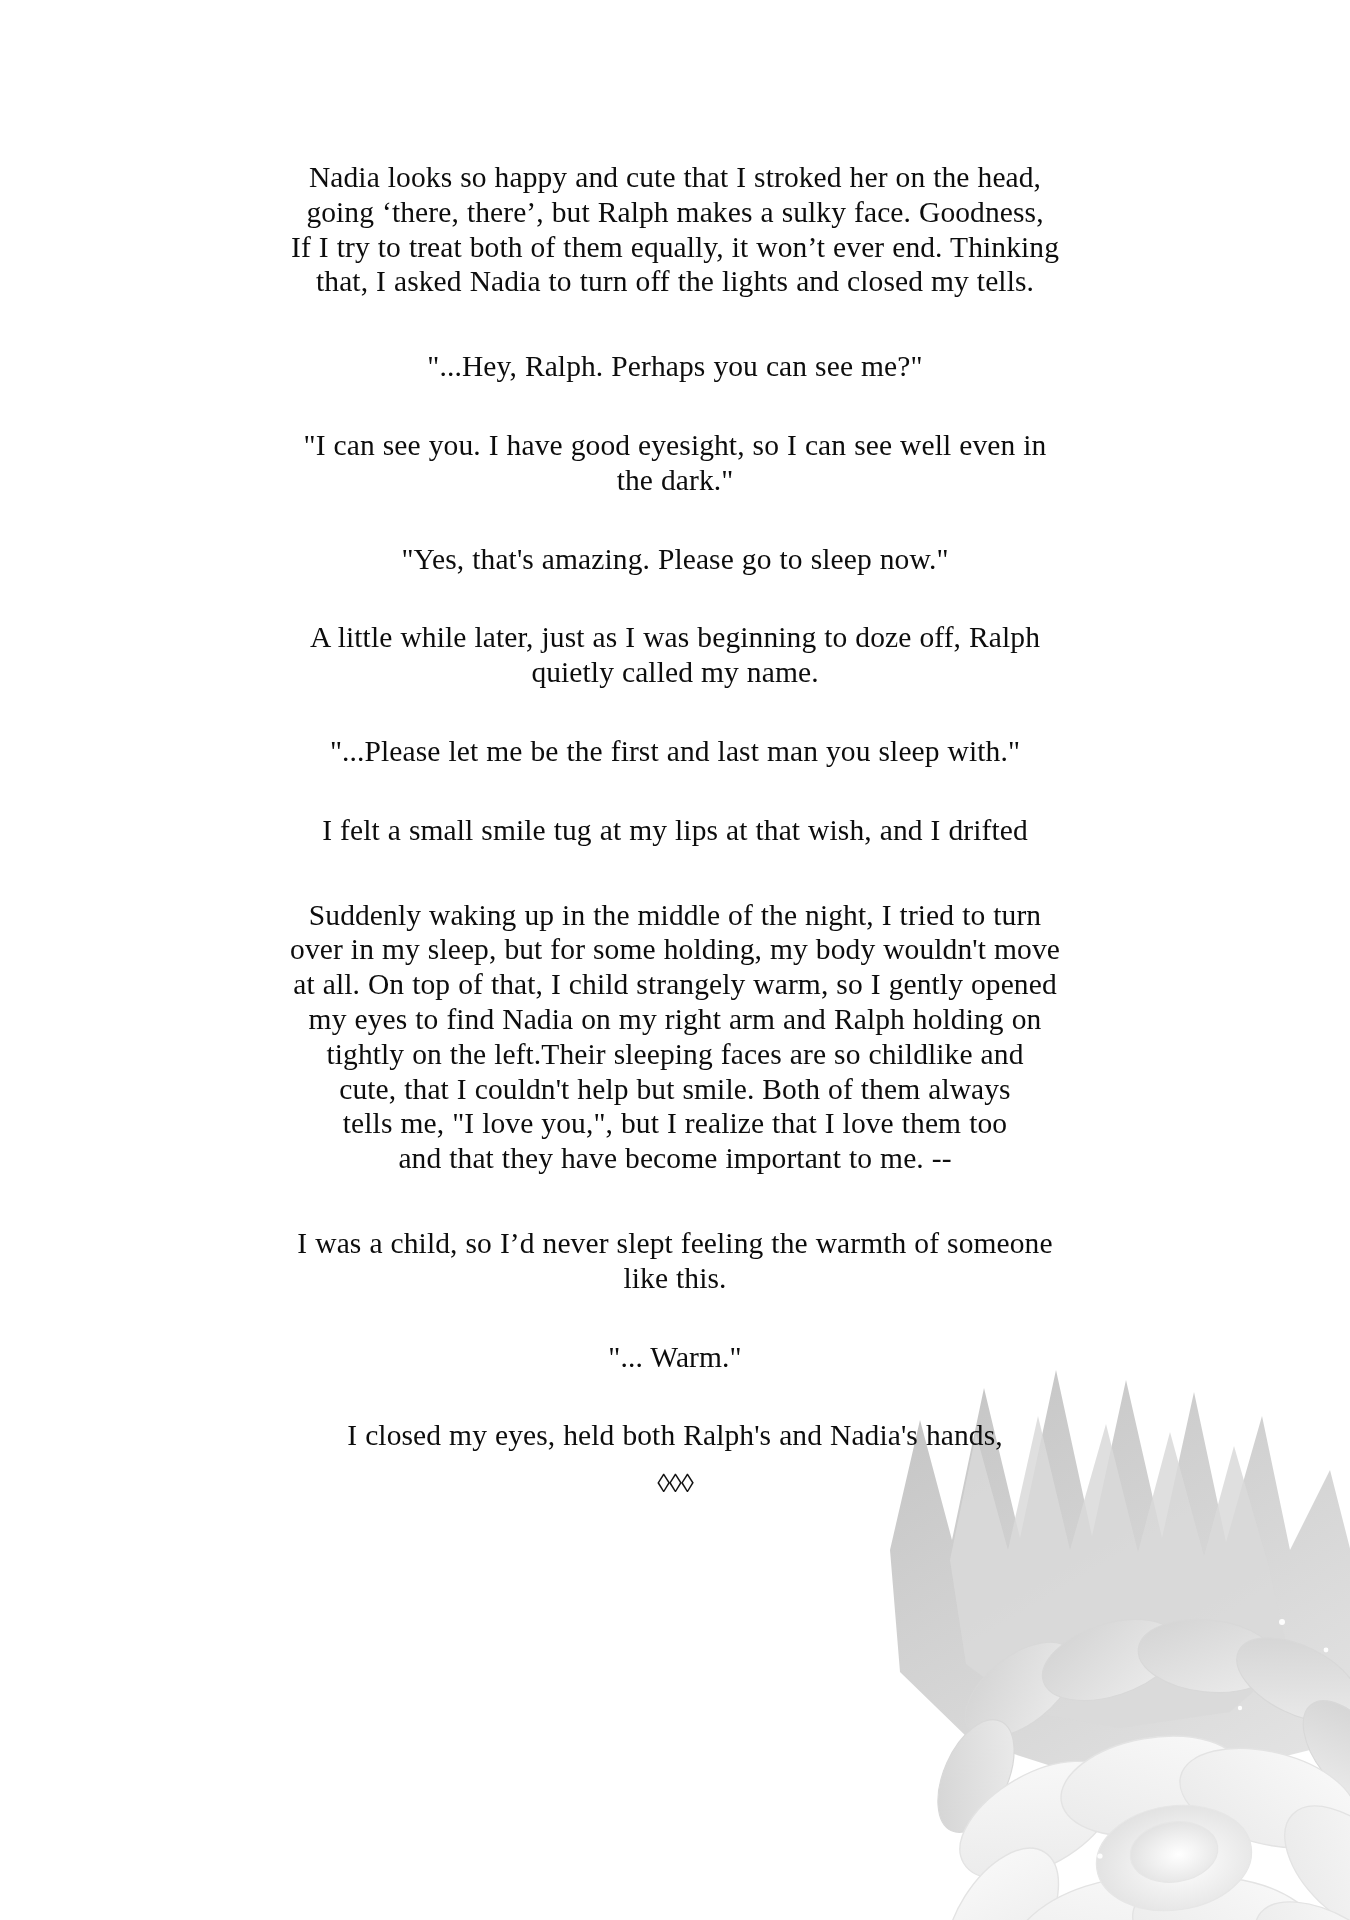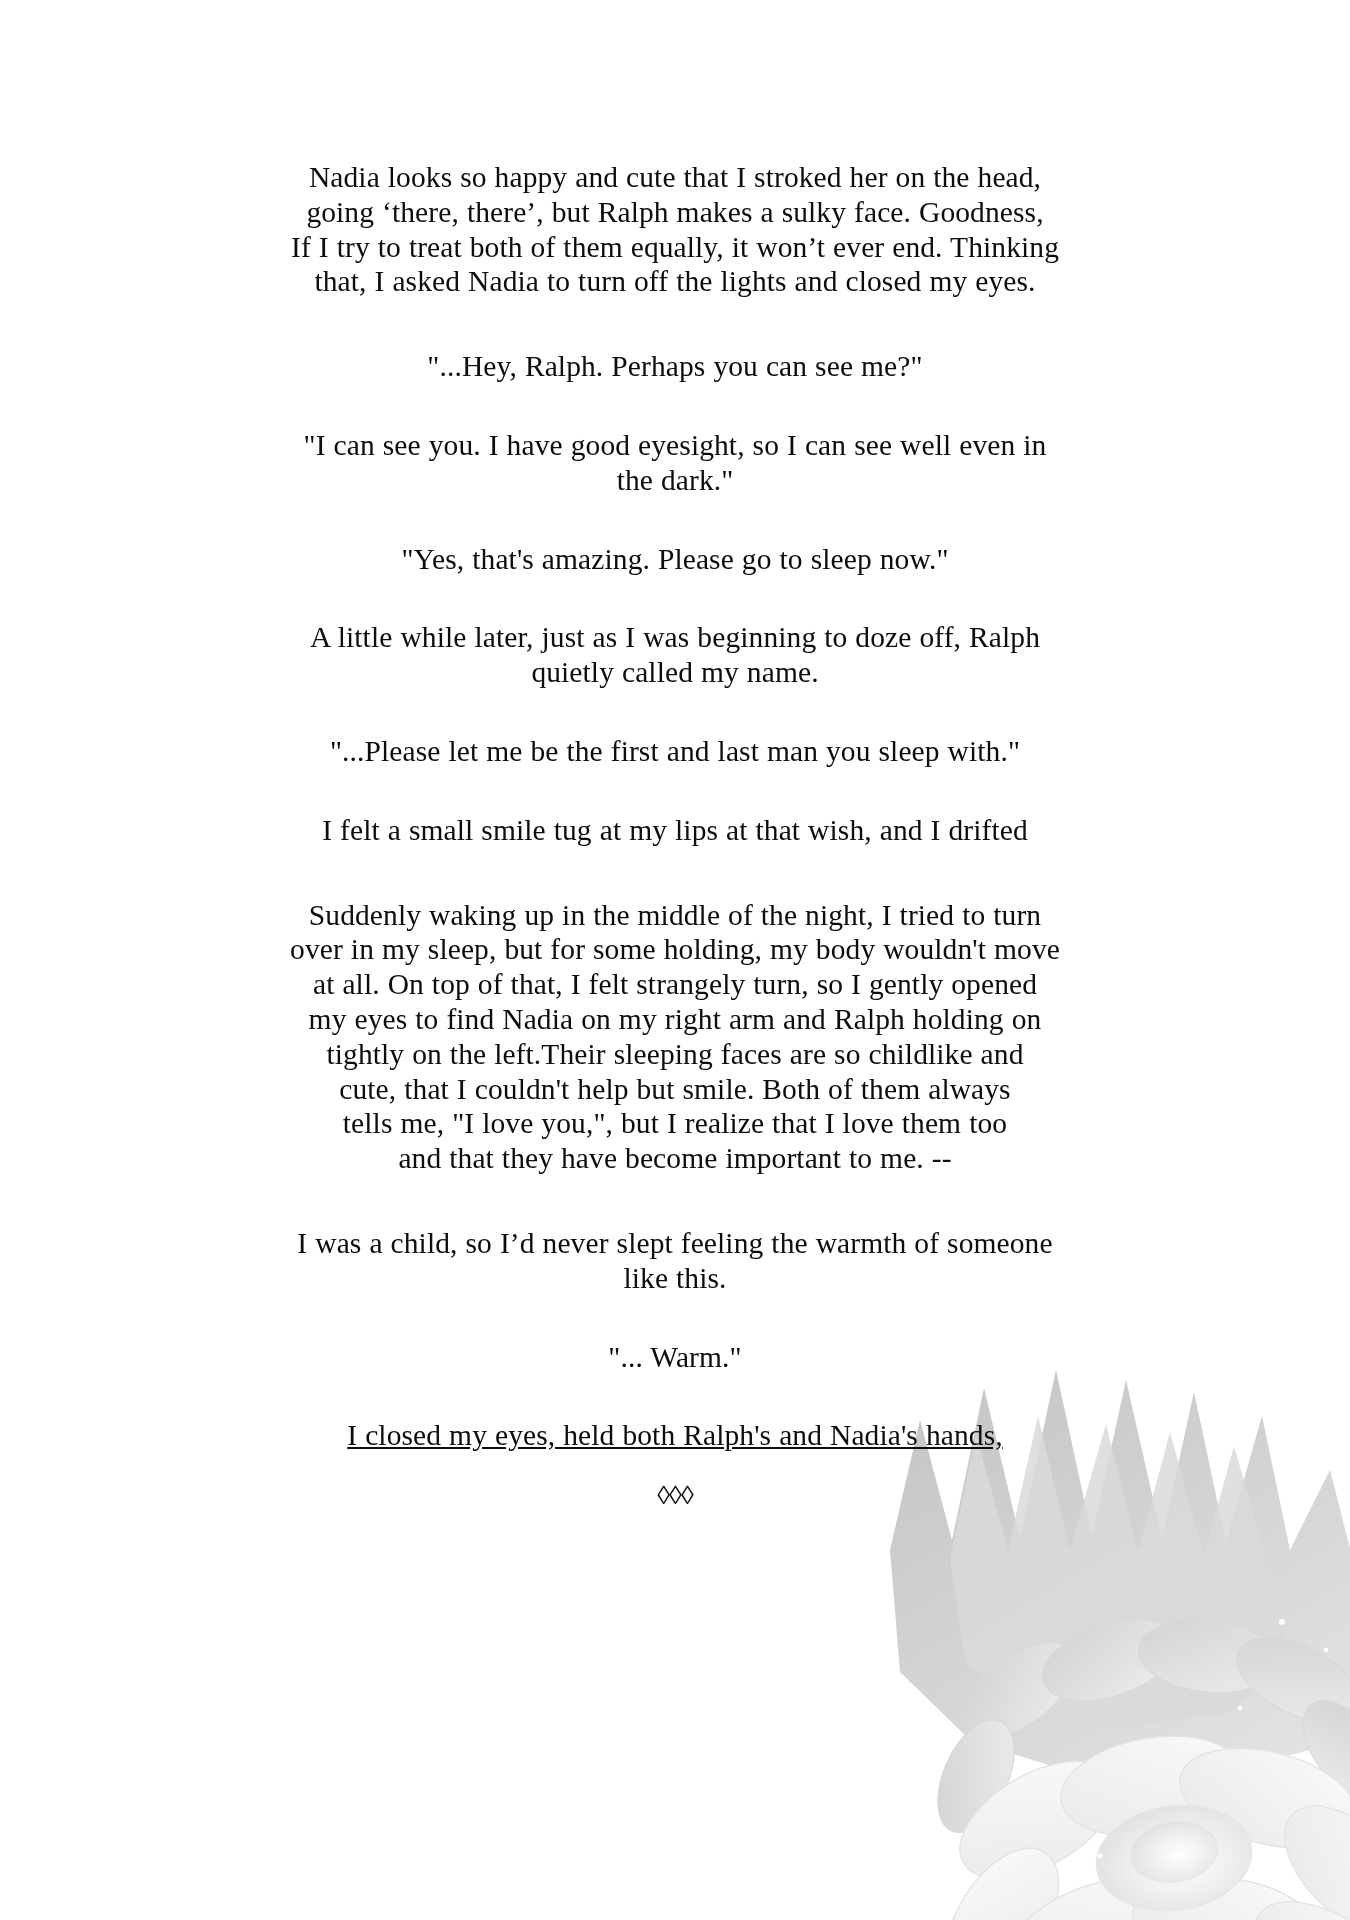"that, I asked Nadia to" span.line { text: eyes -> tells }
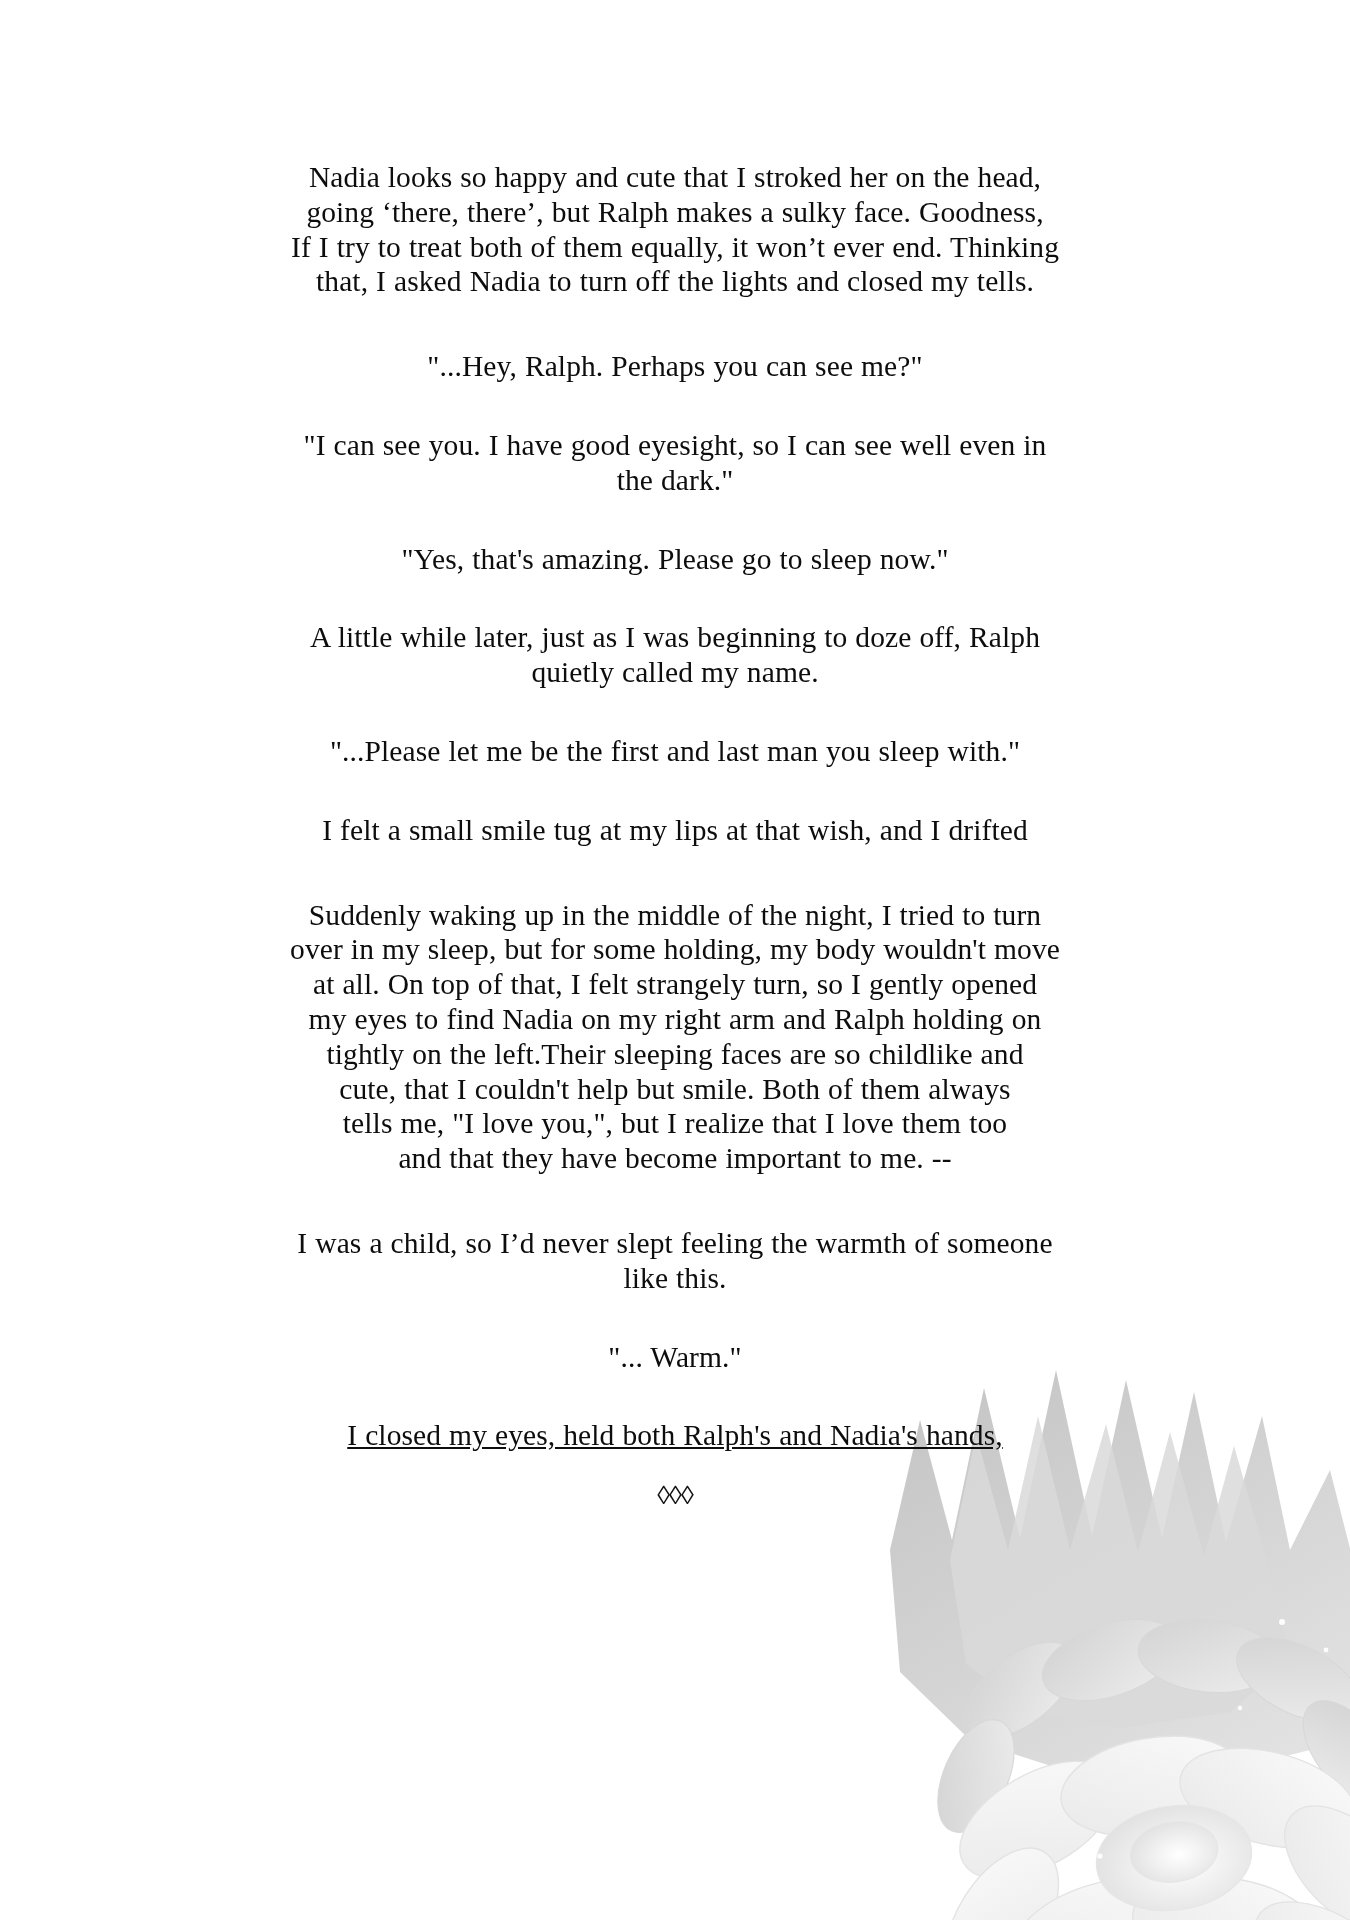"at all. On top of" span.line { text: felt strangely turn -> child strangely warm }
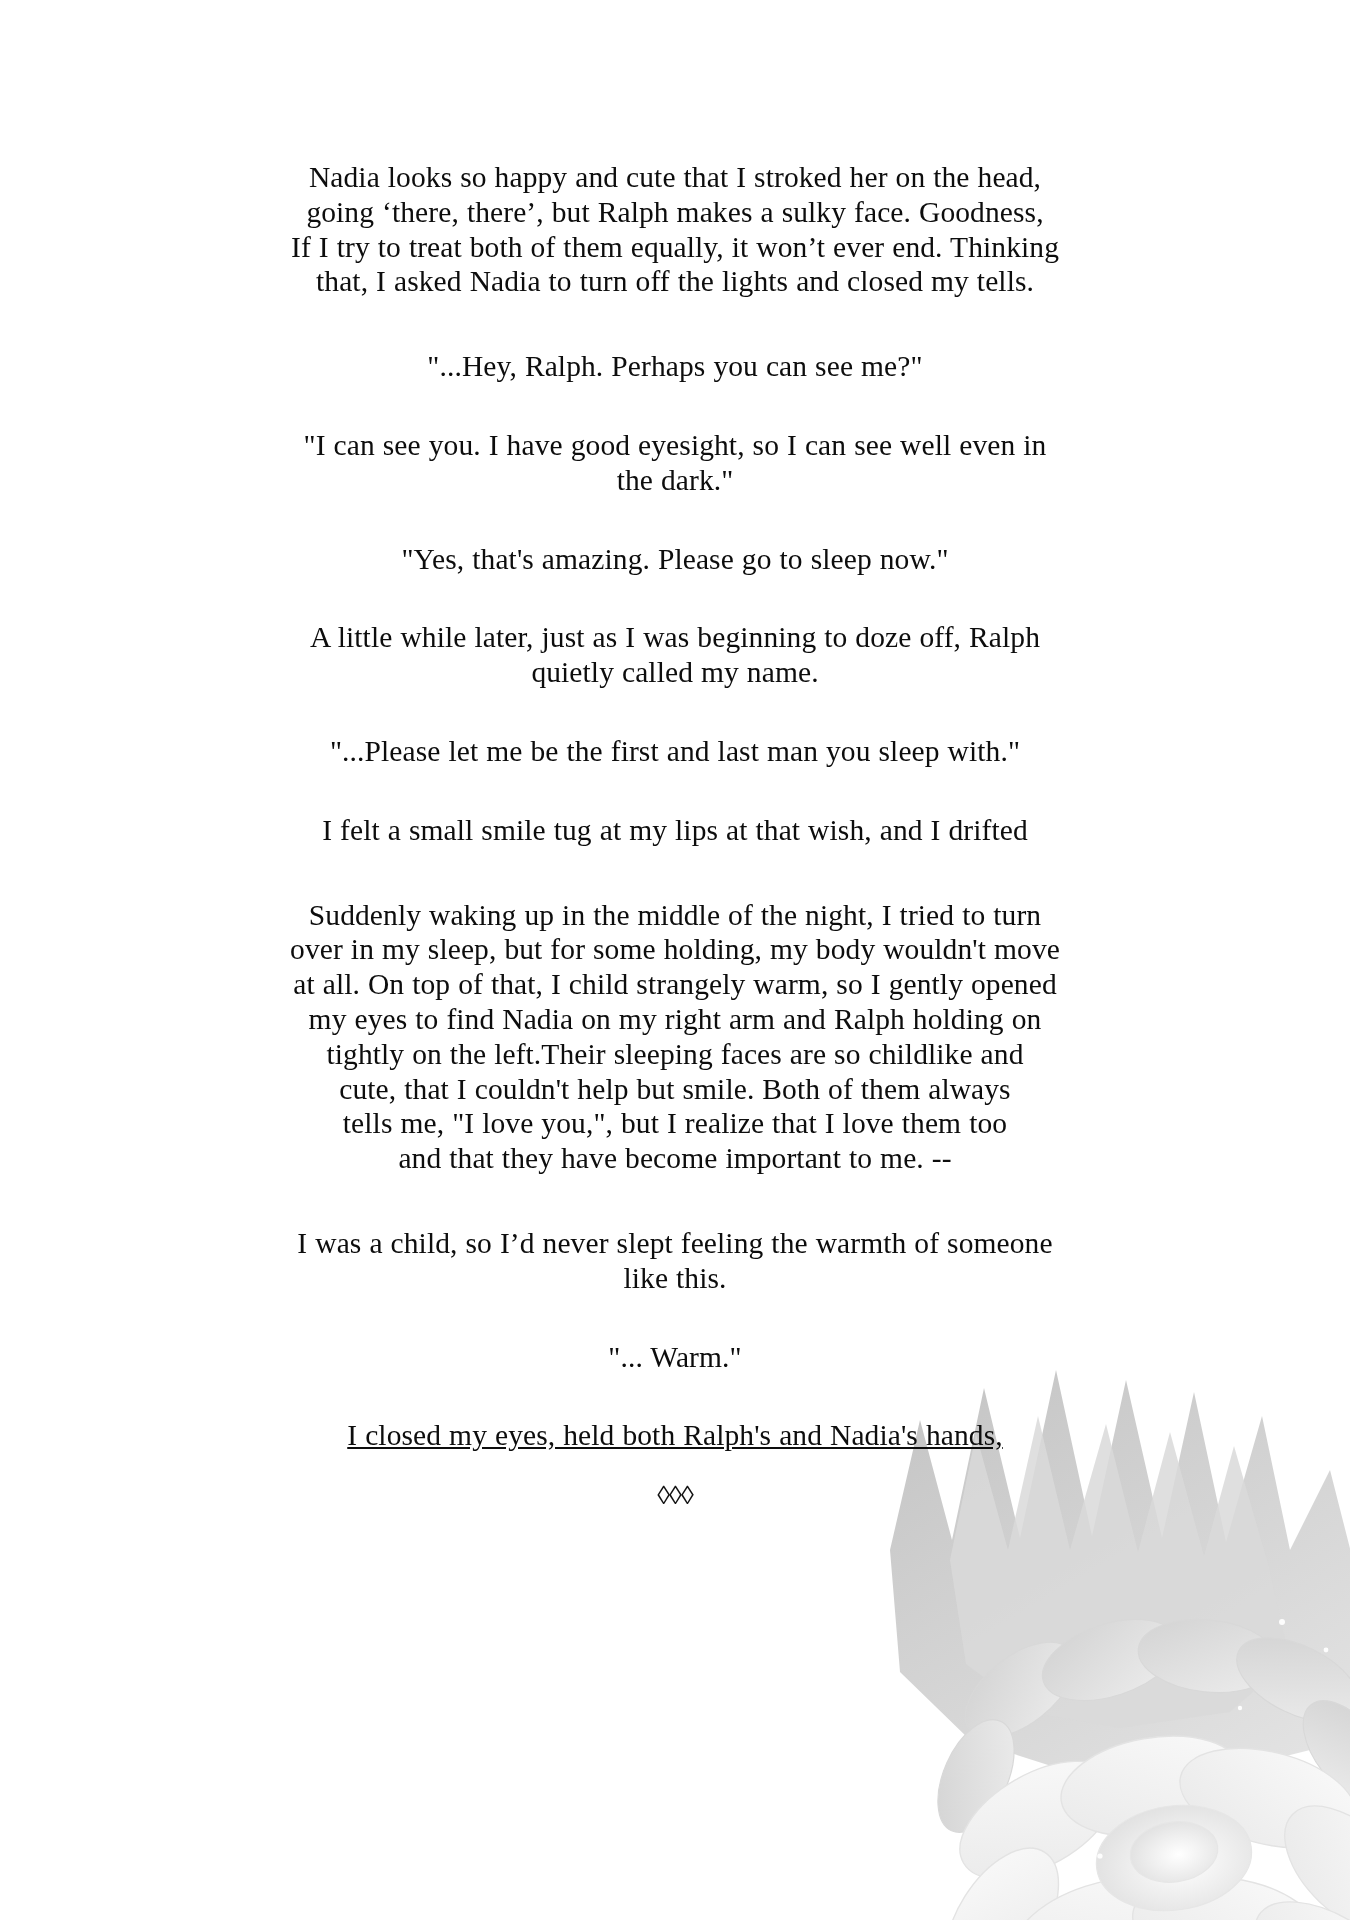"I closed my eyes, held" .block.tight { margin-bottom: 30px -> 18px; text-decoration: underline -> none }
